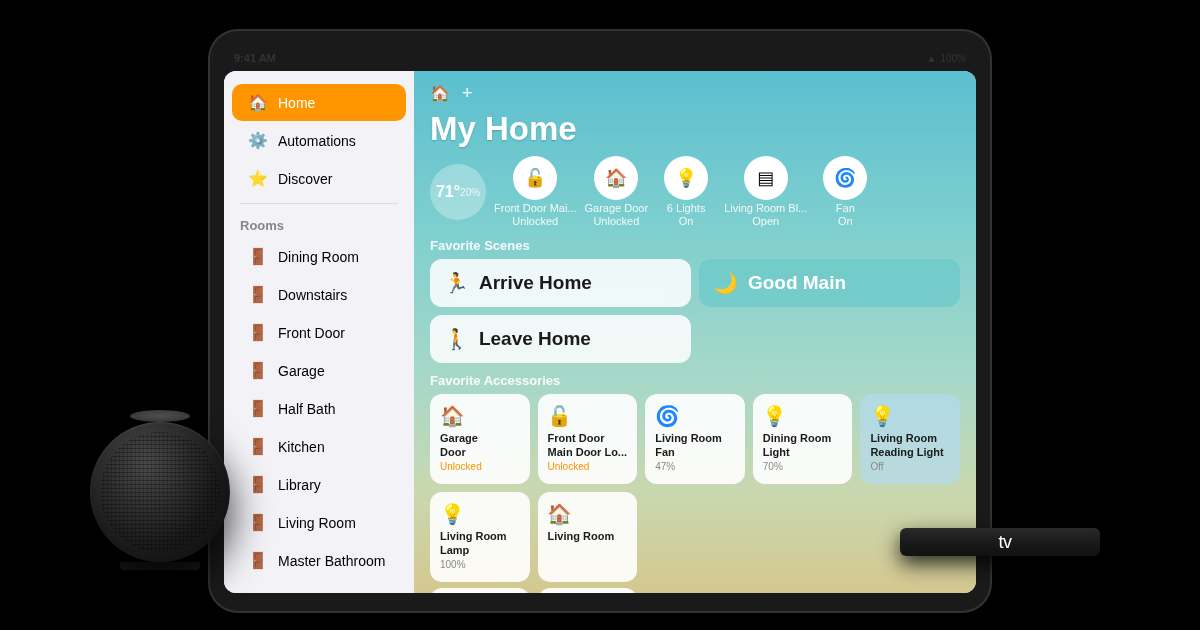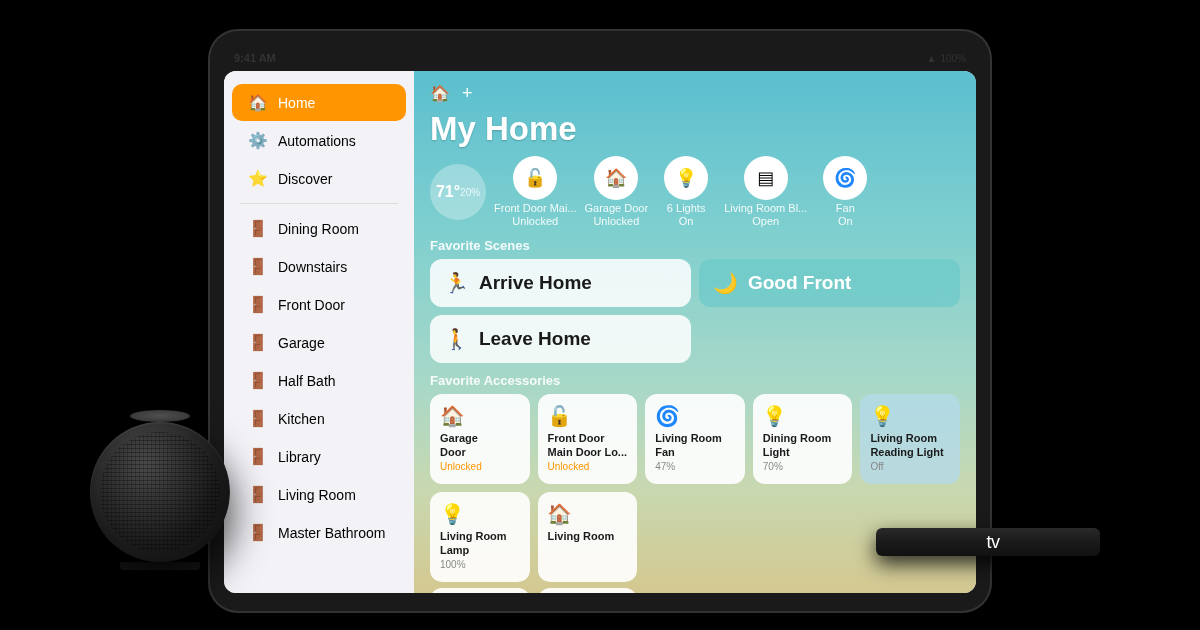"Rooms" div.sidebar-section-title { html: none -> <div>Rooms</div> }
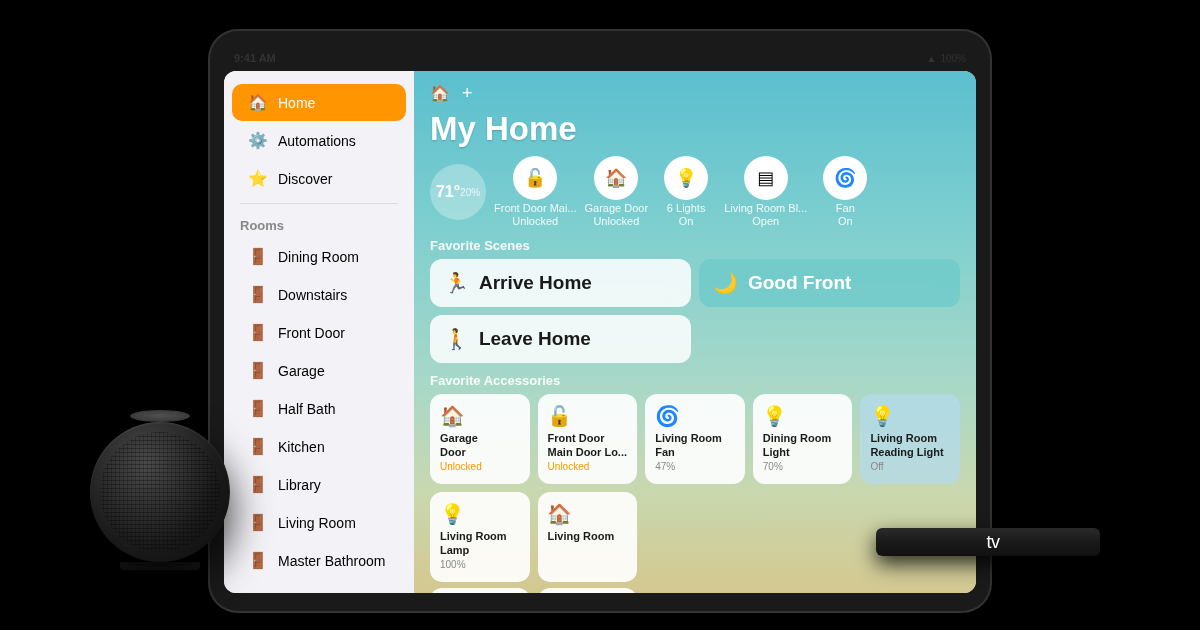"Good Front" span.scene-card-label { text: Front -> Main }
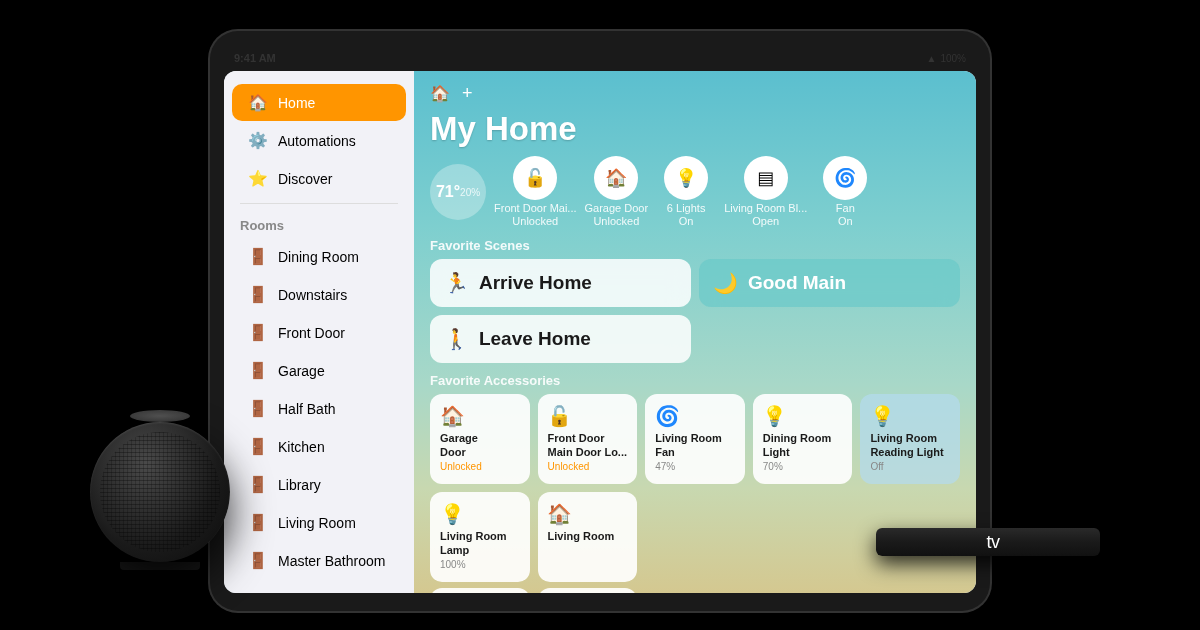"tv" .appletv-body { width: 224px -> 200px }
